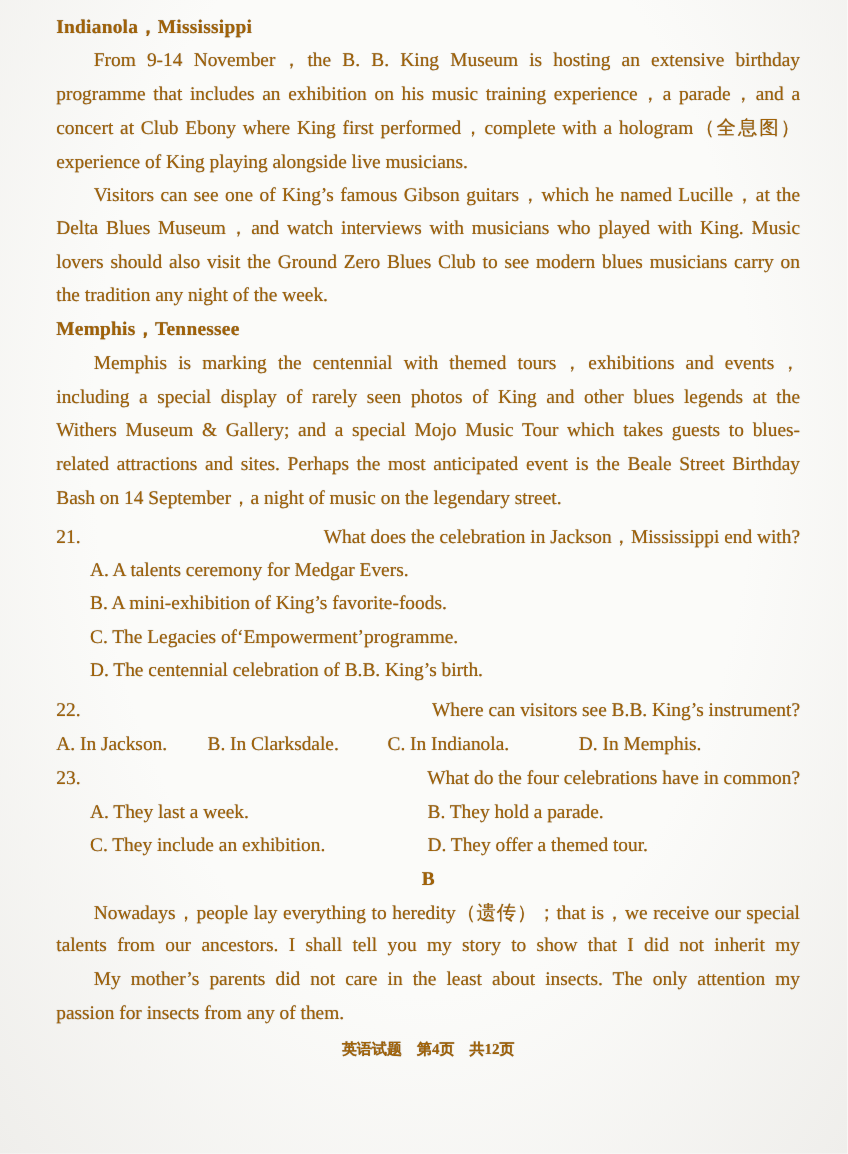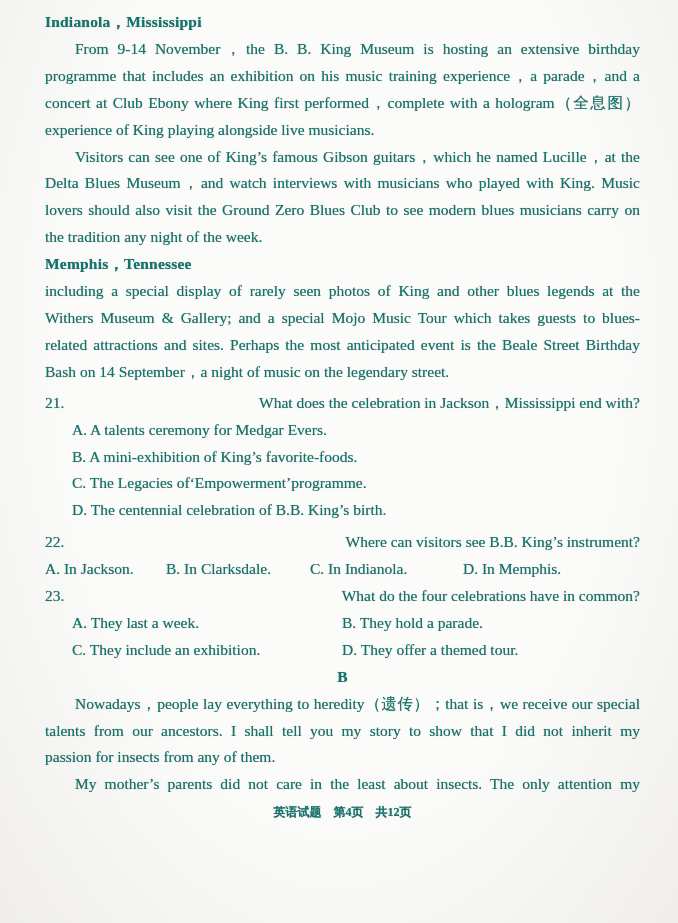"Indianola，Mississippi" .page { color: #0f766e -> #a16207 }
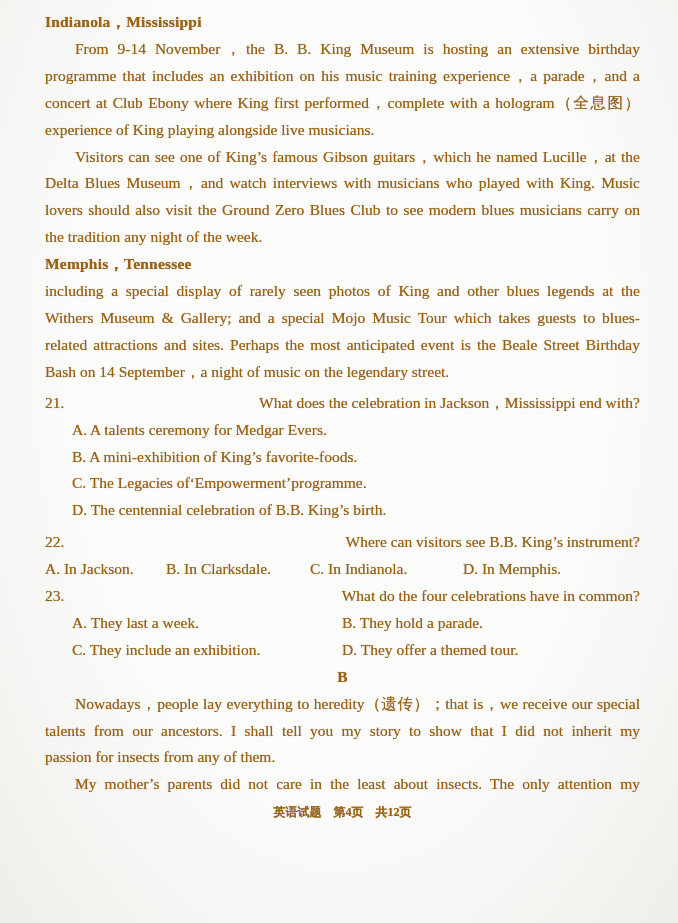"Memphis is marking the centennial" div.pline { html: none -> <div>Memphis is marking the centennial with themed tours，exhibitions and events，</div> }
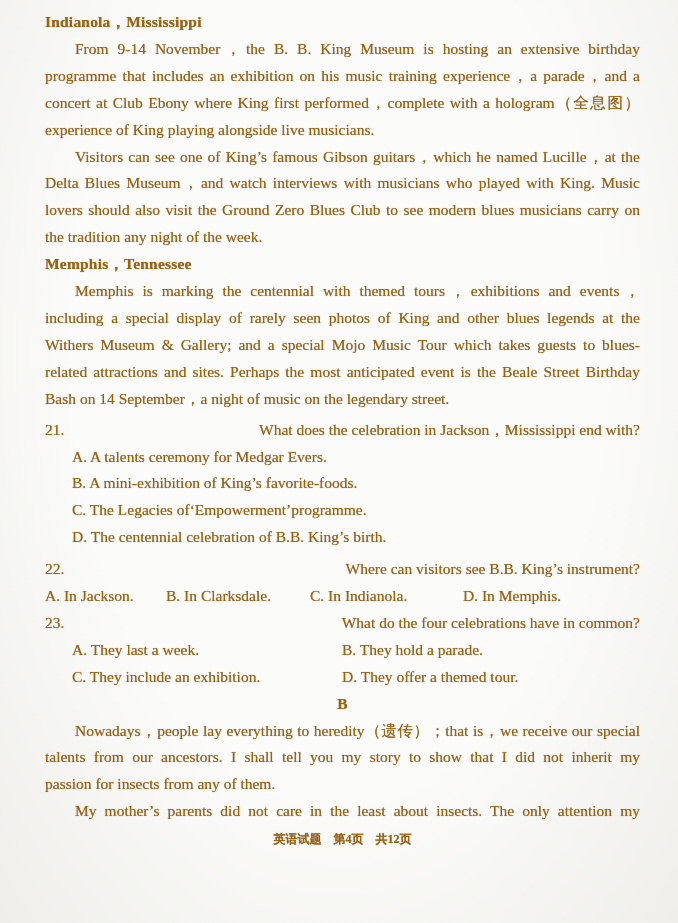"passion for insects from any" div.pline { order: before "My mother’s parents did not" -> after "My mother’s parents did not" }
